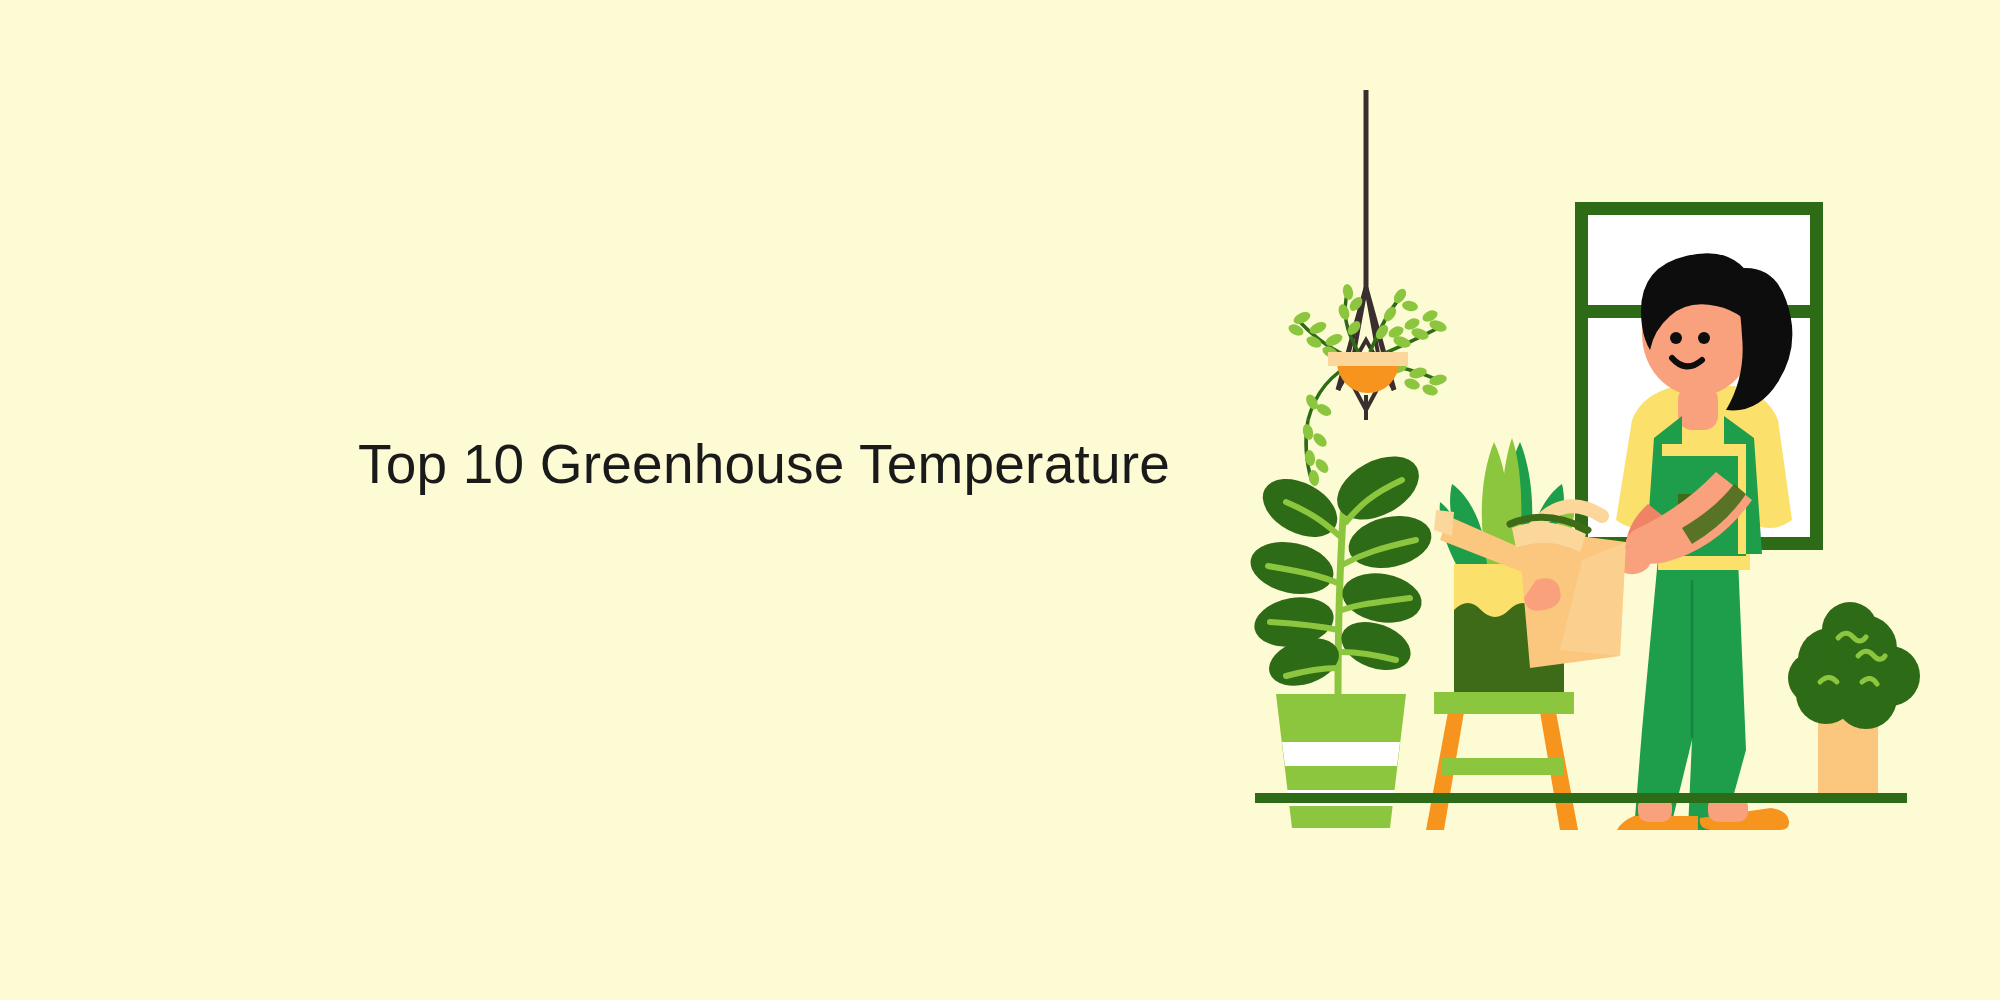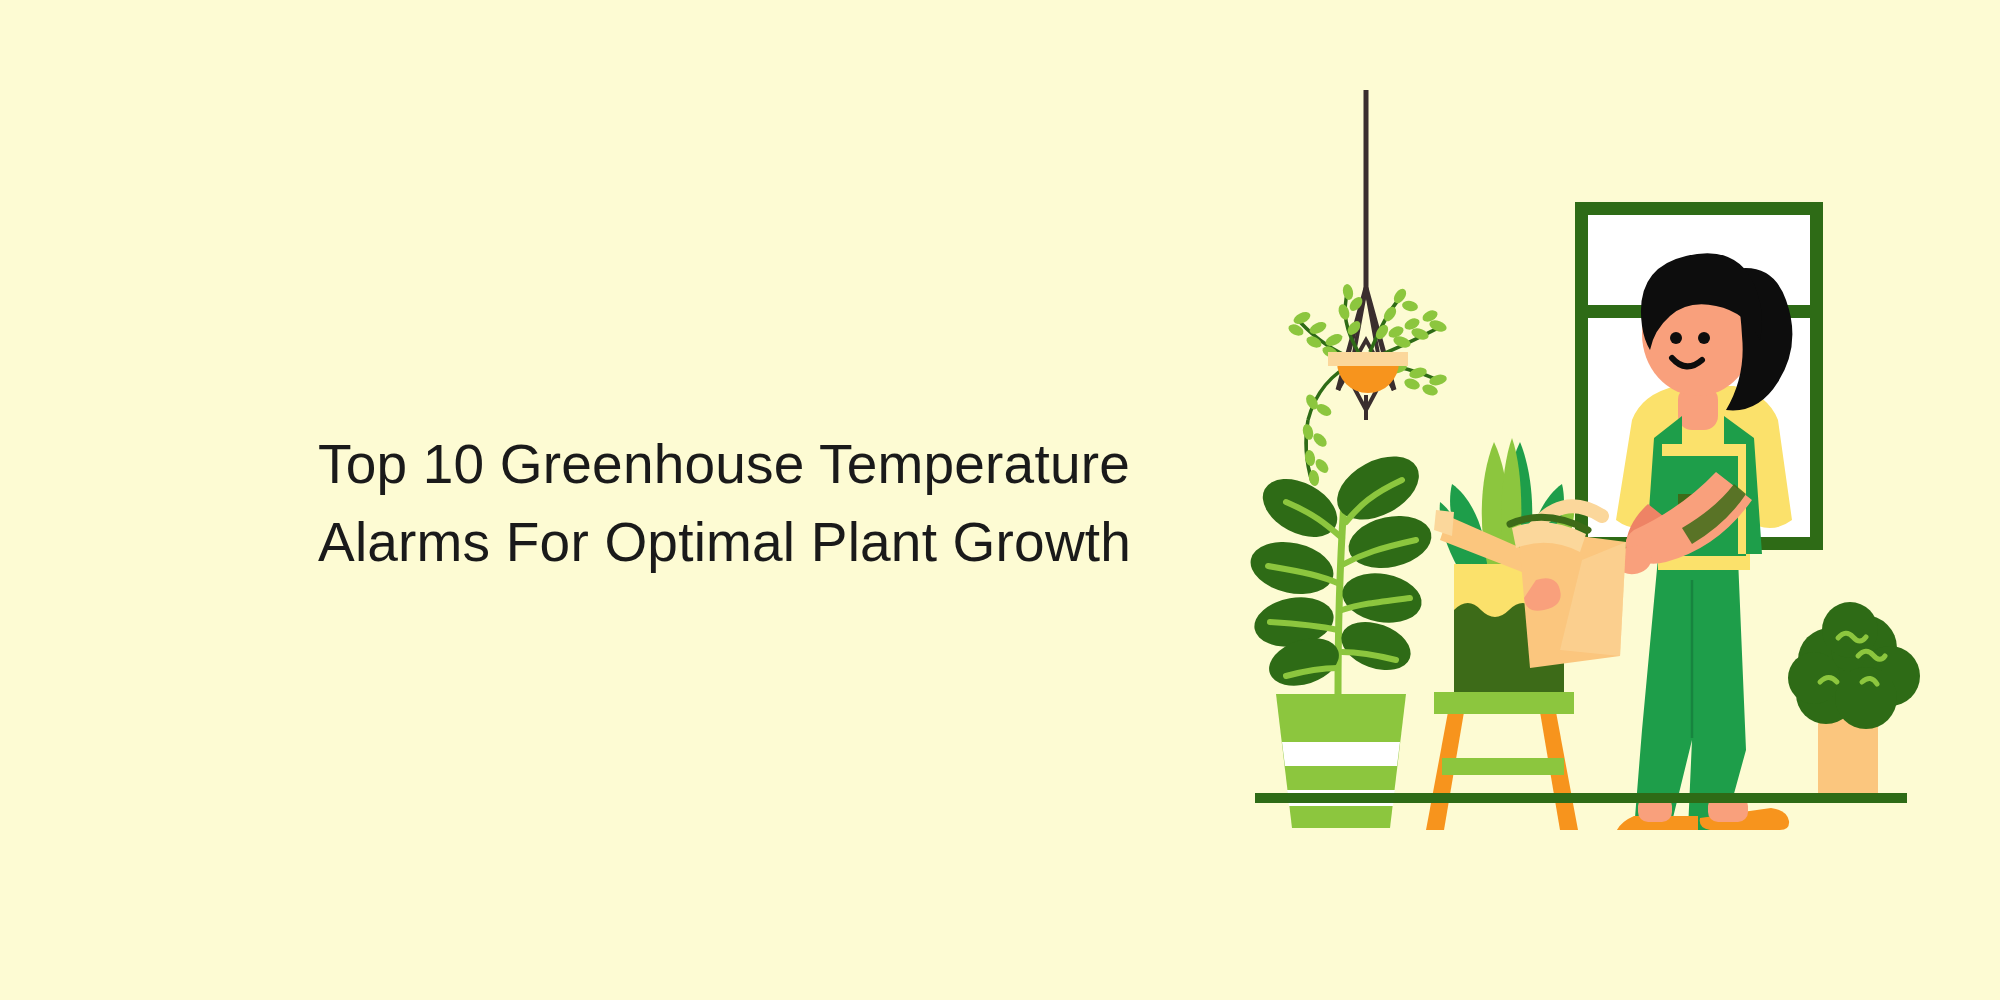"Top 10 Greenhouse Temperature" #headline-block { left: 318px -> 330px; text-align: none -> right }
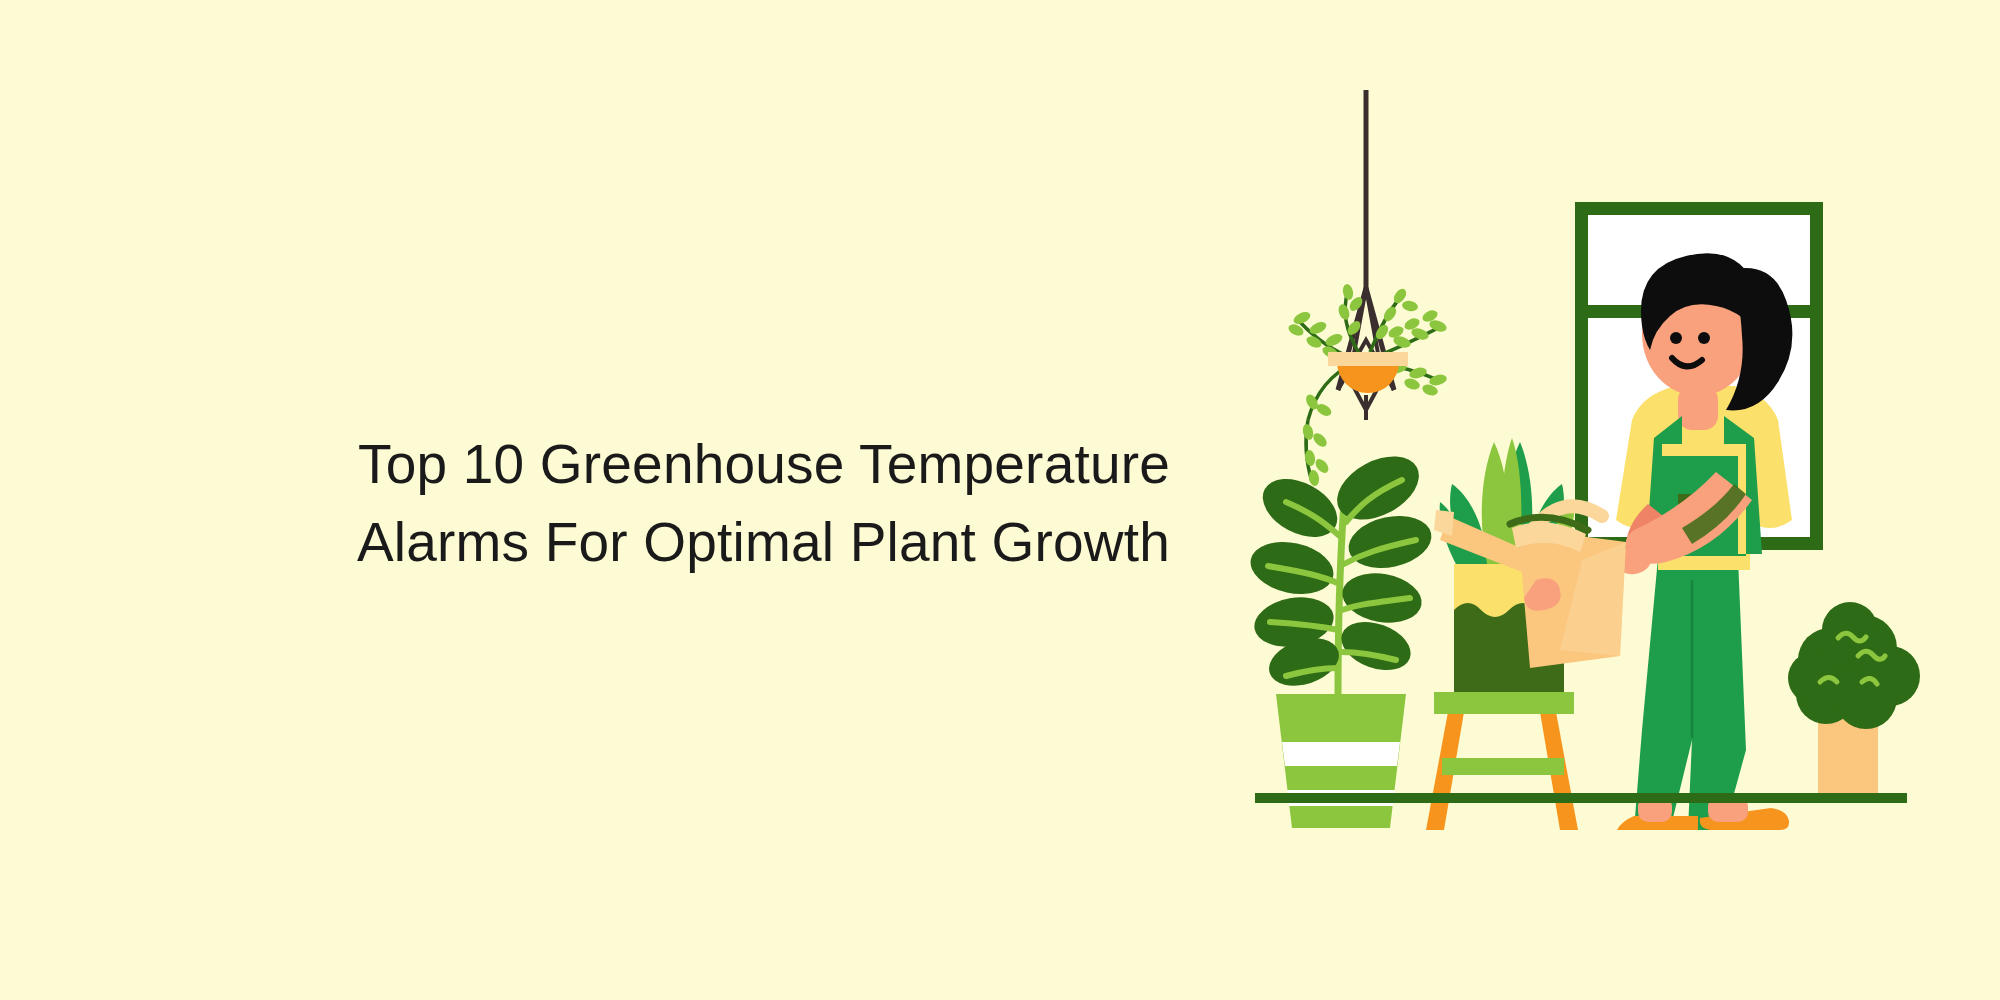"Alarms For Optimal Plant Growth" div.headline-line { html: <div>Alarms For Optimal Plant Growth</div> -> none }
